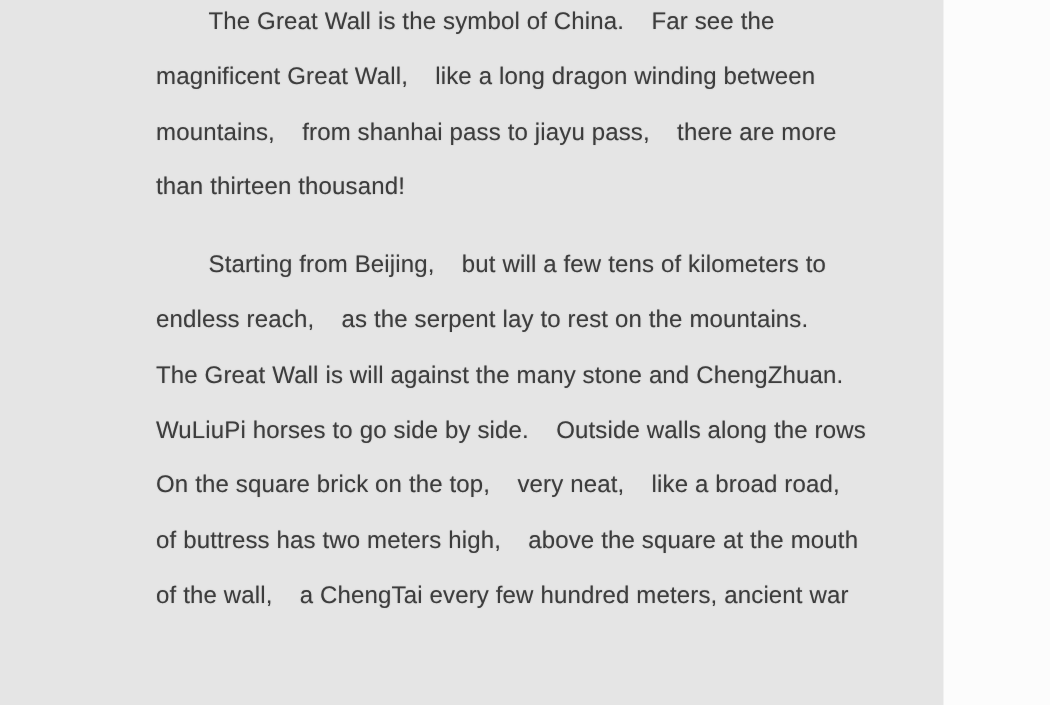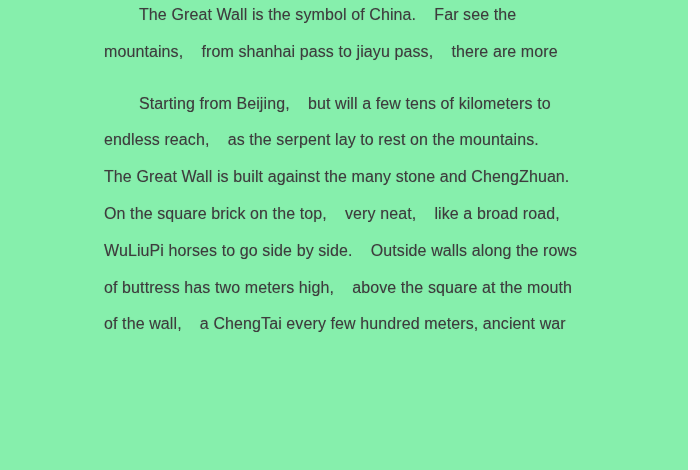"The Great Wall is the" .page { background: #86efac -> #e5e5e5; width: 688px -> 629px }
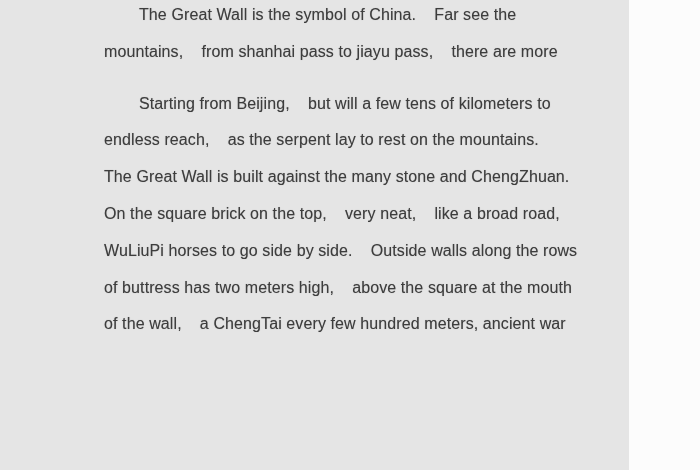"magnificent Great Wall, like a" span.line { html: none -> <span>magnificent Great Wall, like a long dragon winding between</span> }
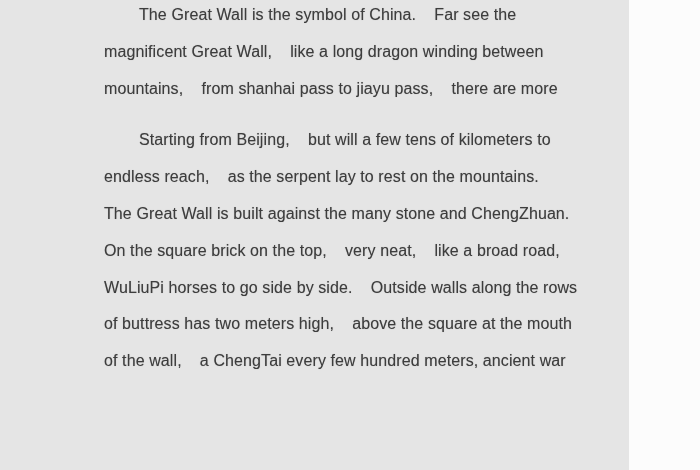"than thirteen thousand!" span.line { html: none -> <span>than thirteen thousand!</span> }
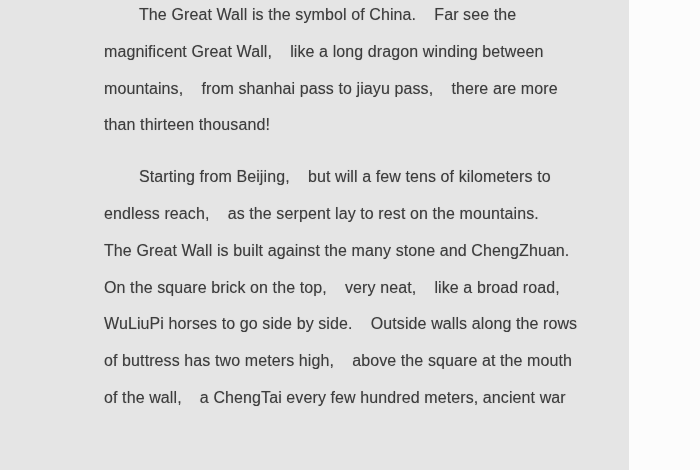"The Great Wall is built" span.line { text: built -> will }
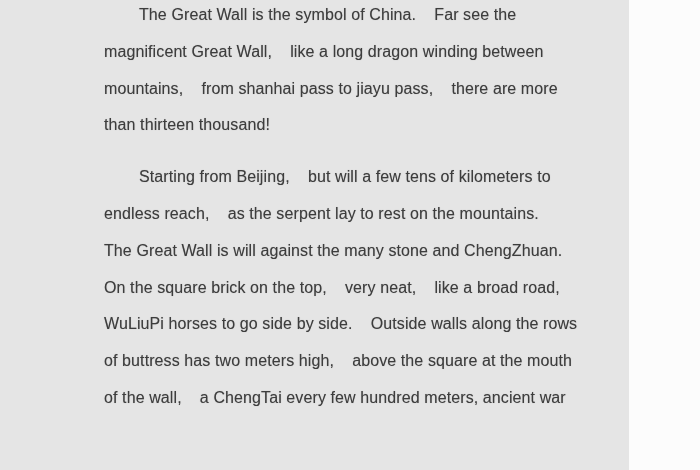"On the square brick on" span.line { order: before "WuLiuPi horses to go side" -> after "WuLiuPi horses to go side" }
